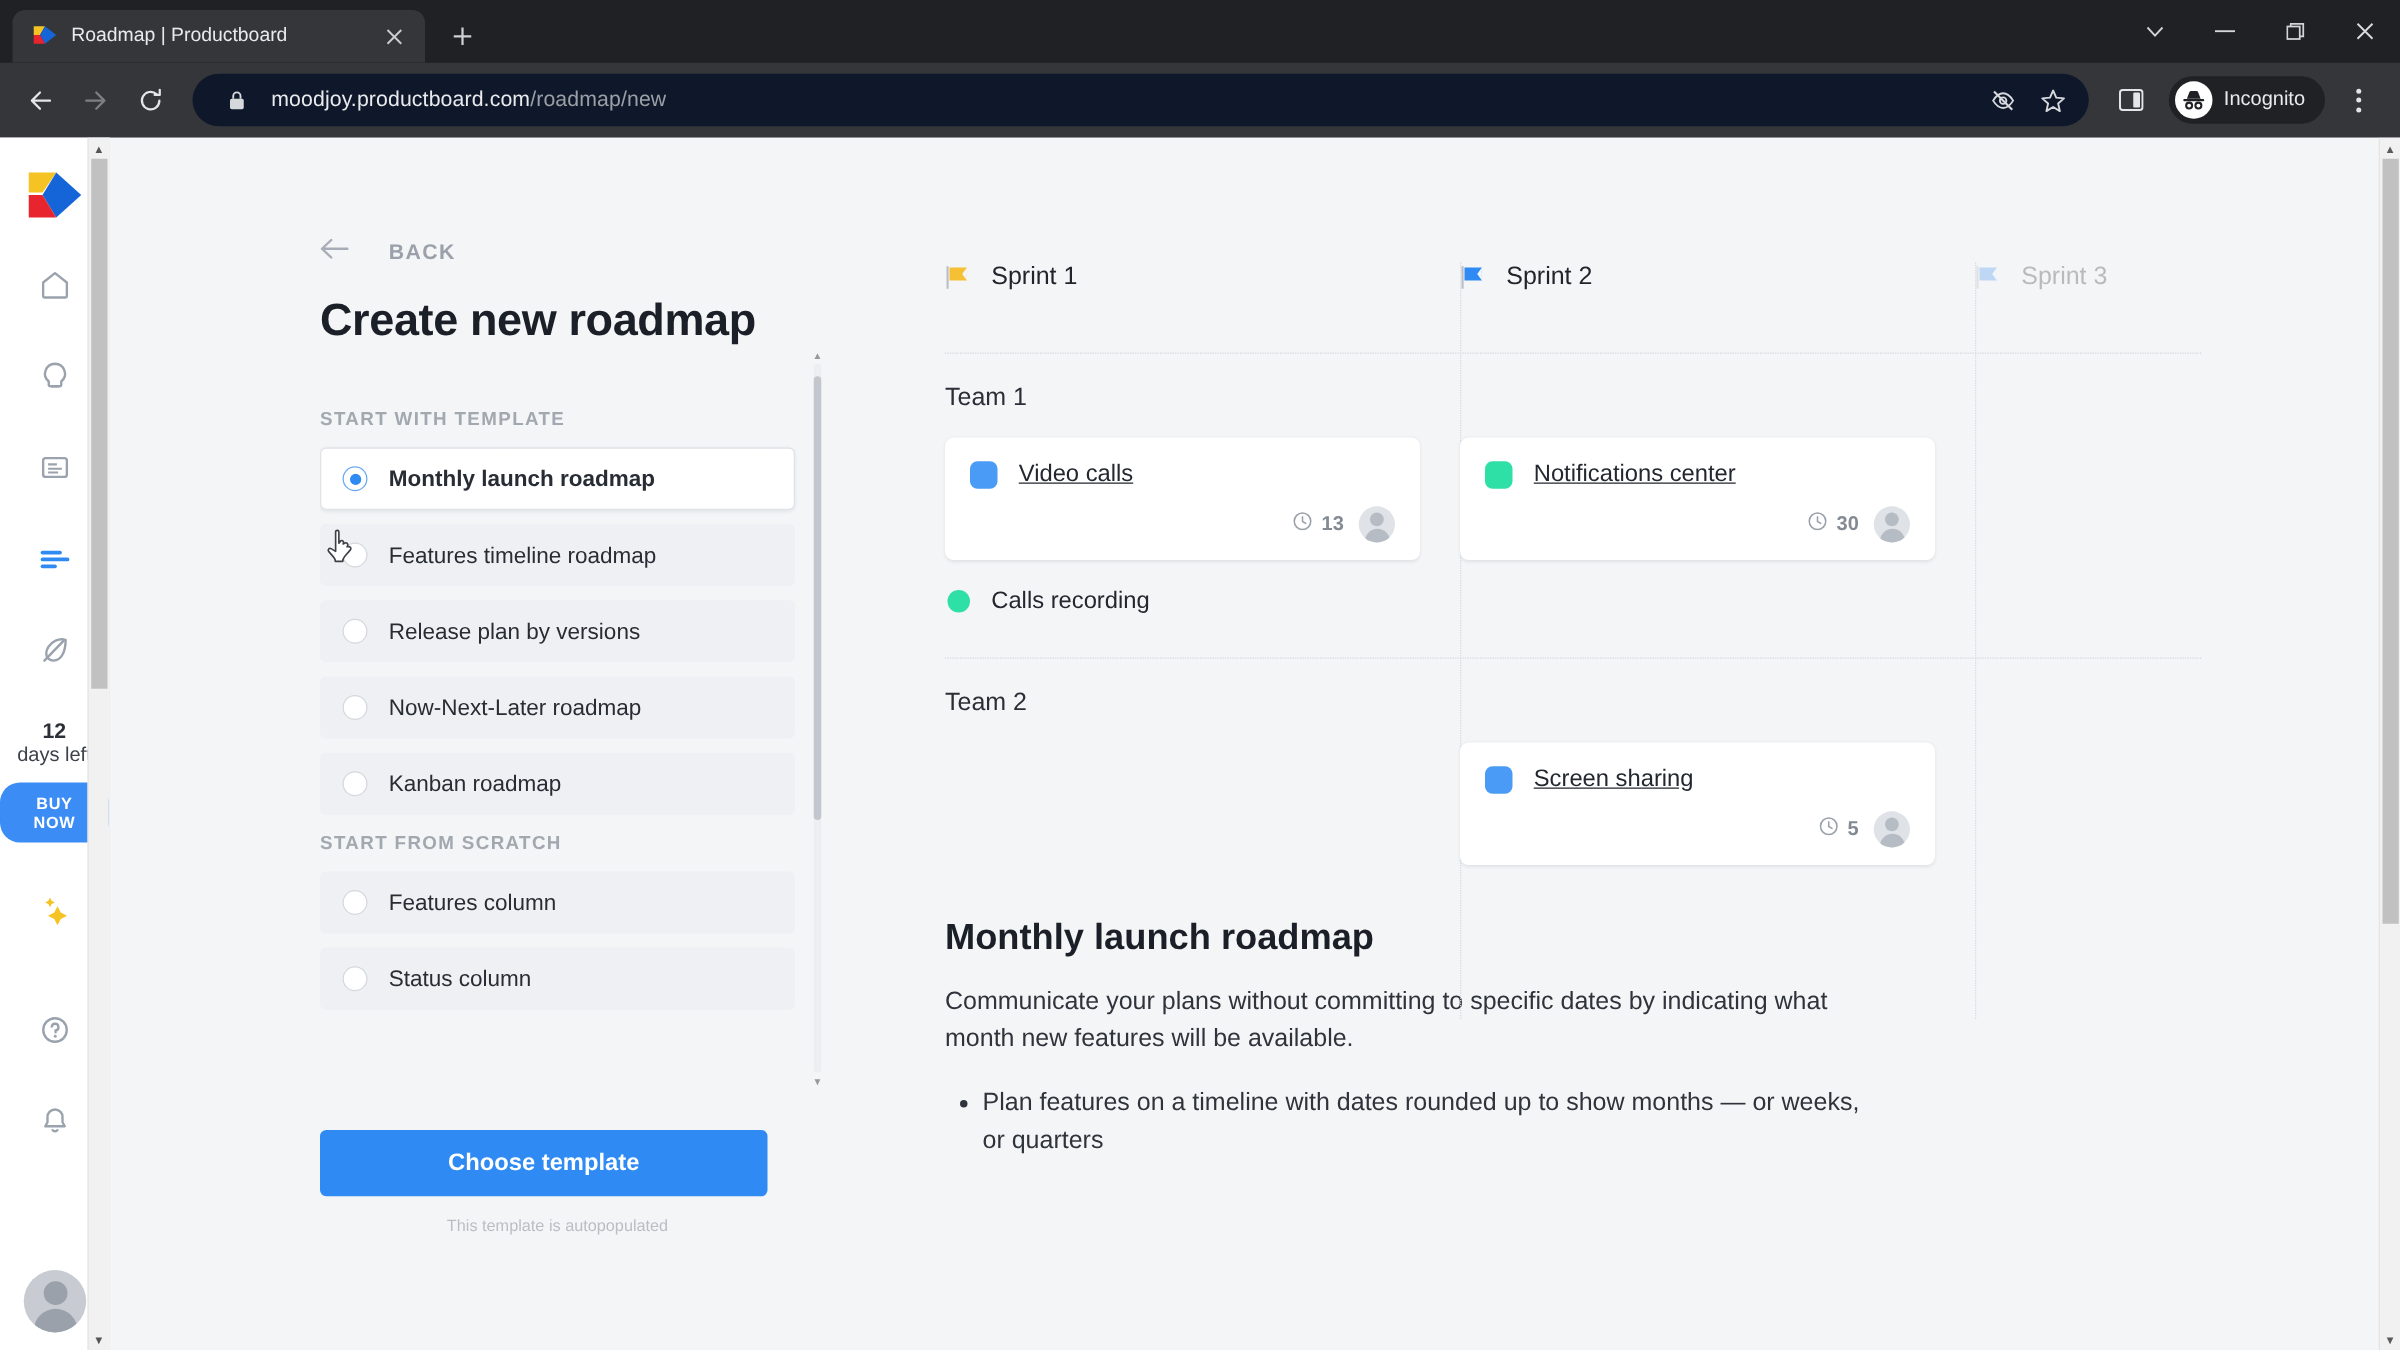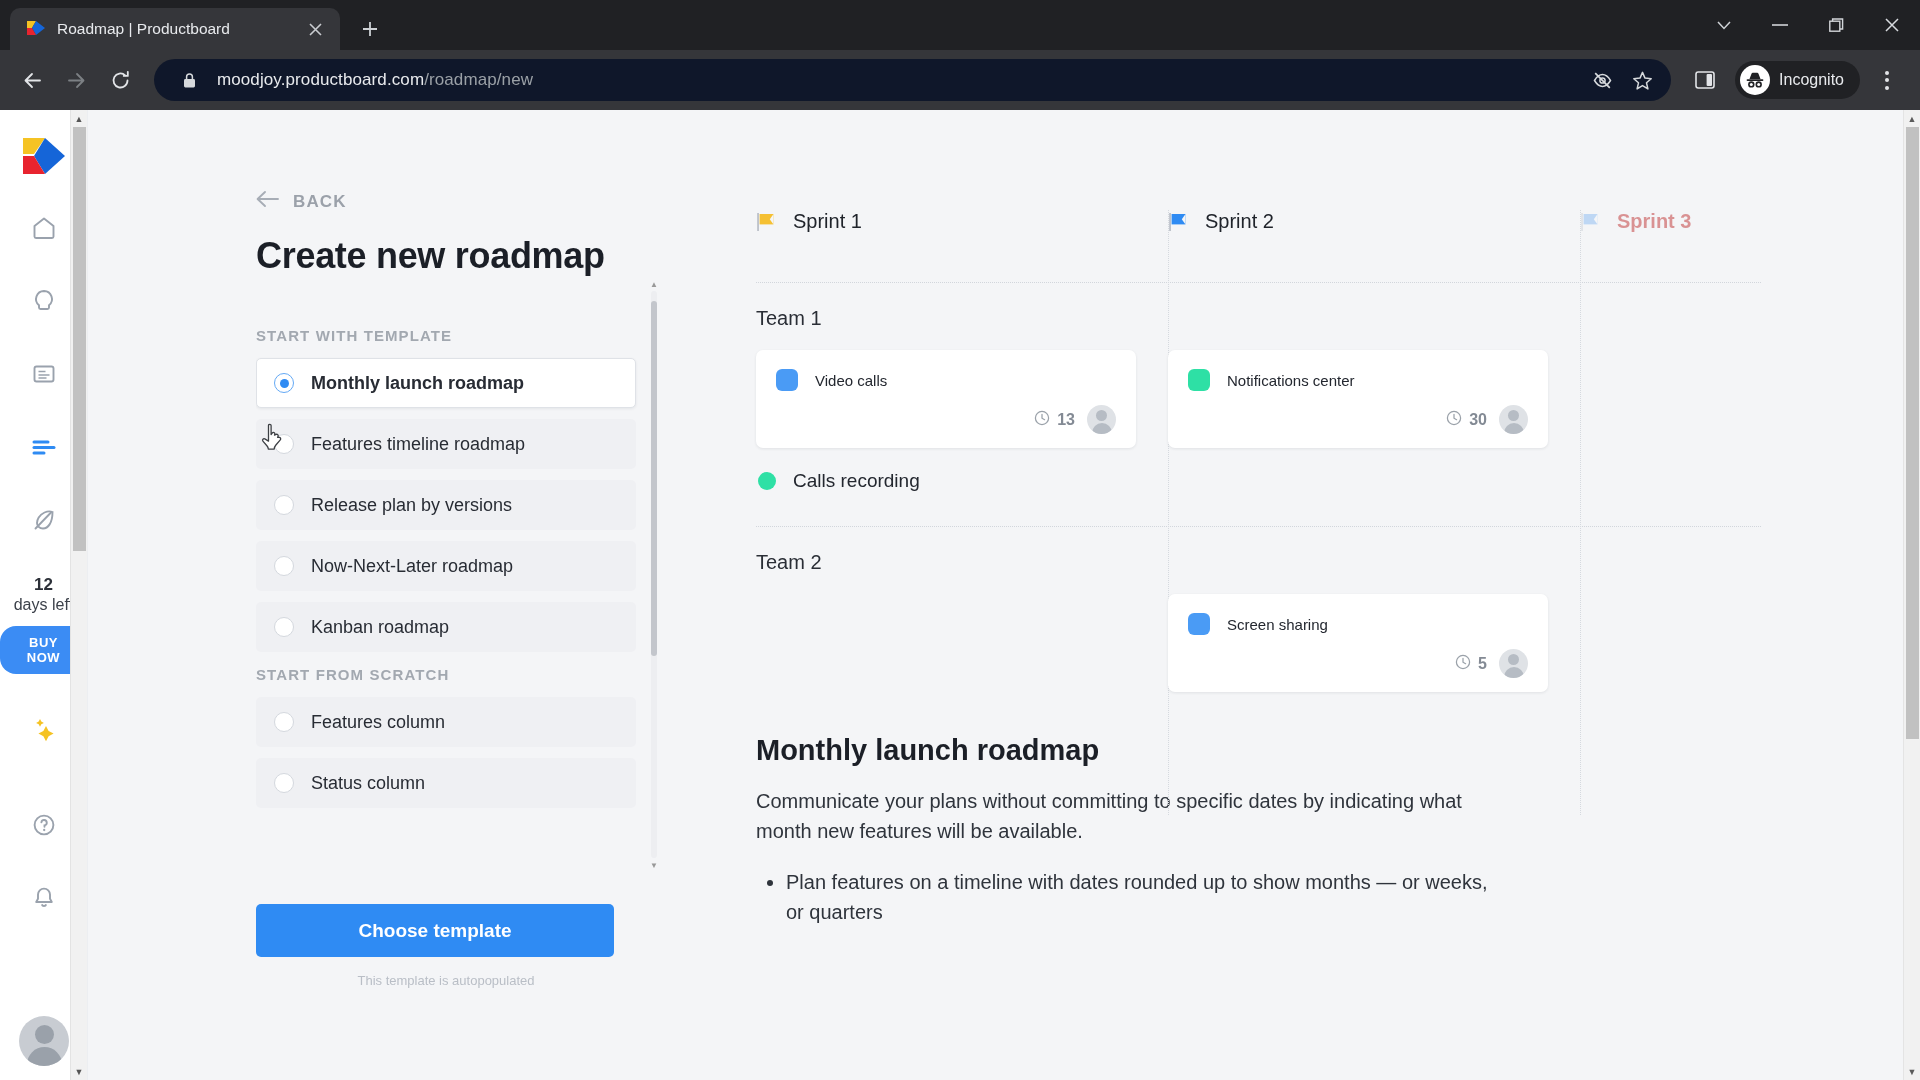"BACK" .back-link { gap: 14px -> 32px }
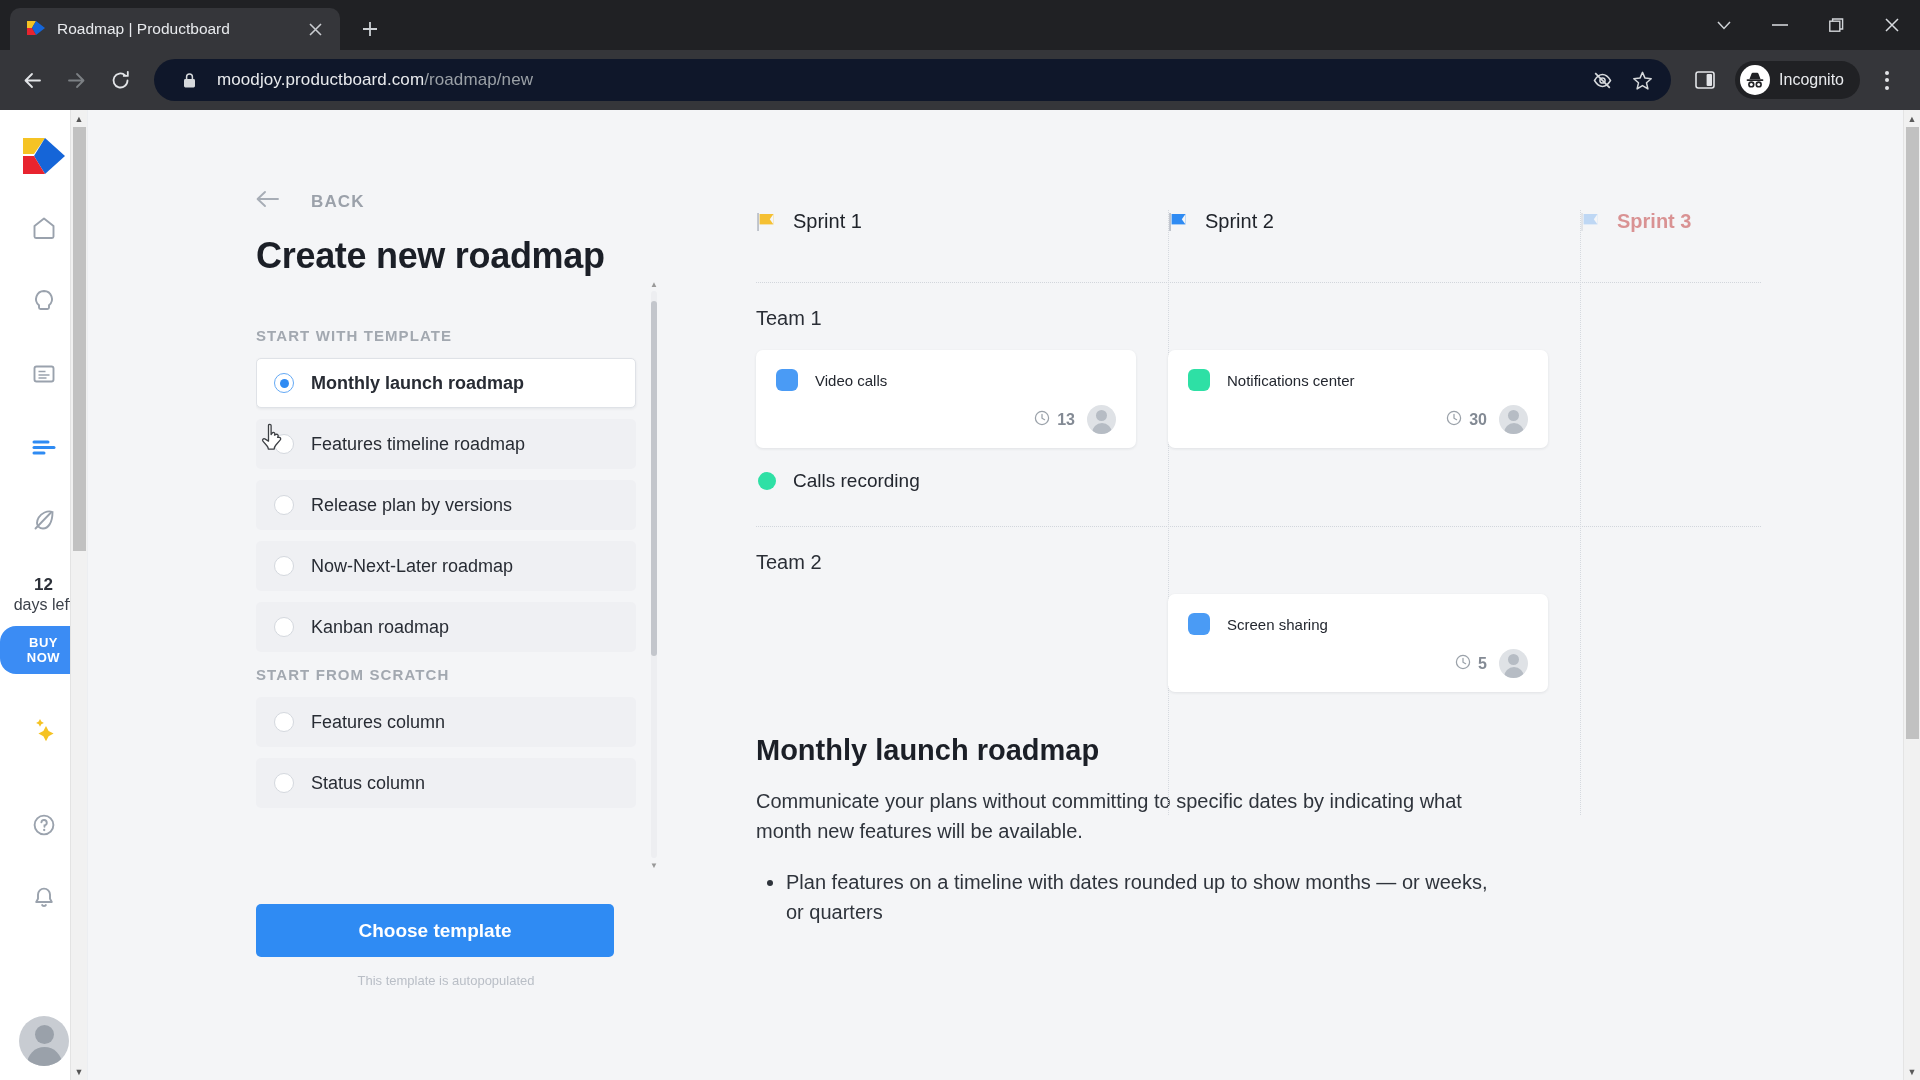"Sprint 3" .sprint-name.faded { color: #b91c1c -> #737373; font-weight: bold -> none }
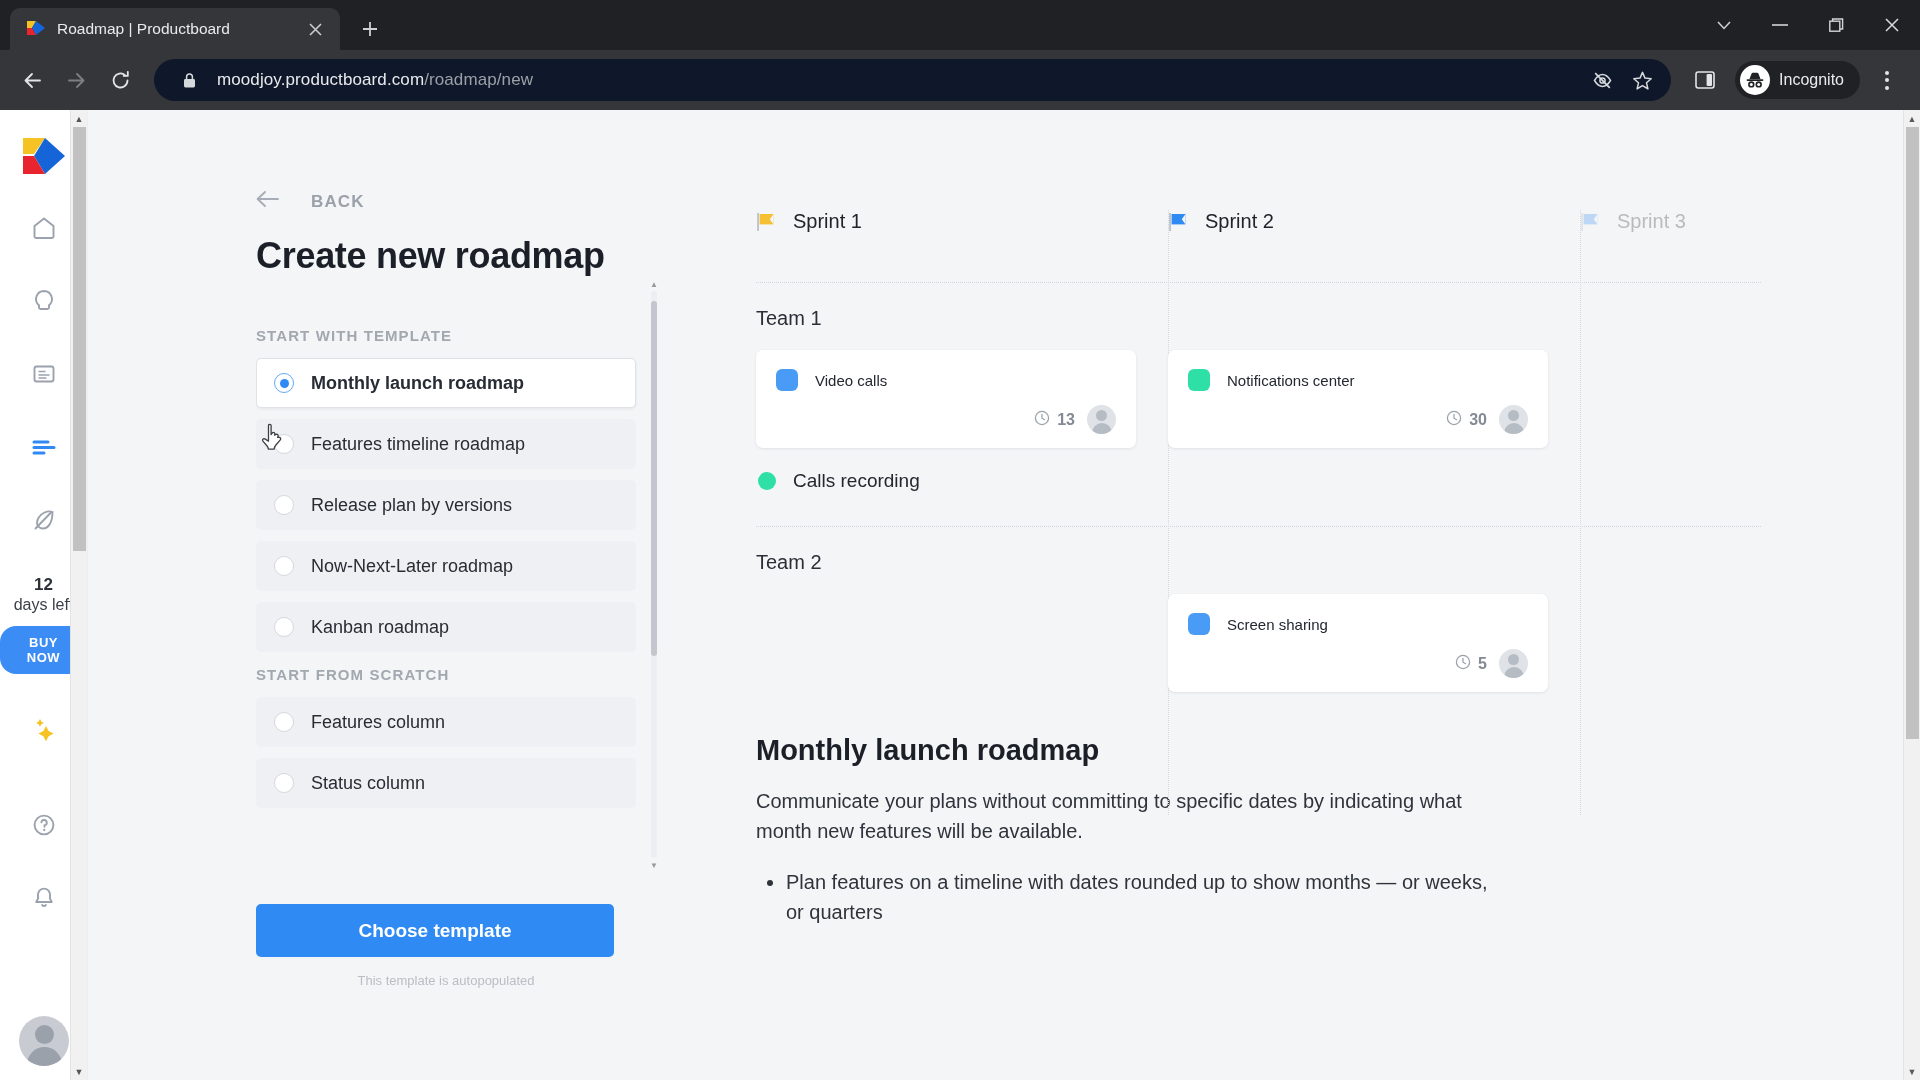"Video calls" .fcard-title { font-size: 15px -> 19px; text-decoration: none -> underline }
